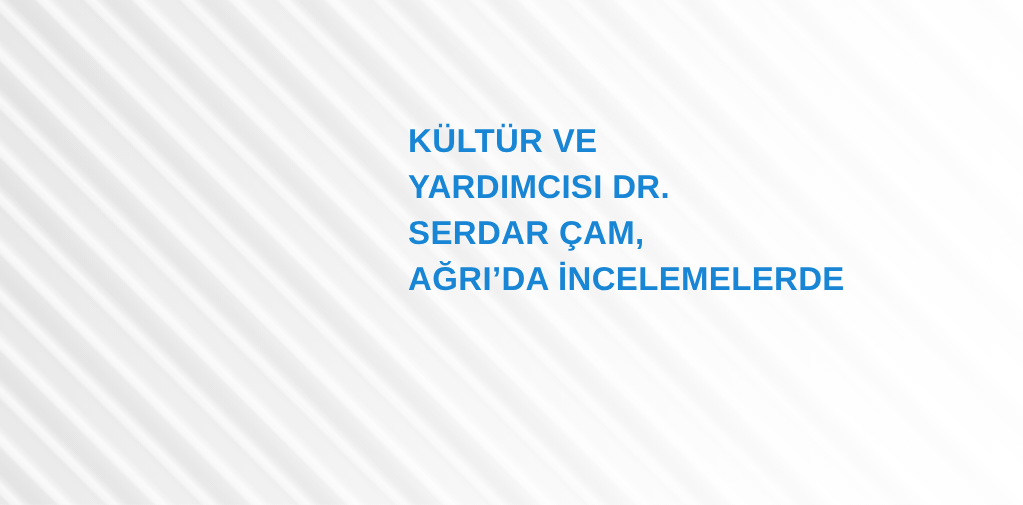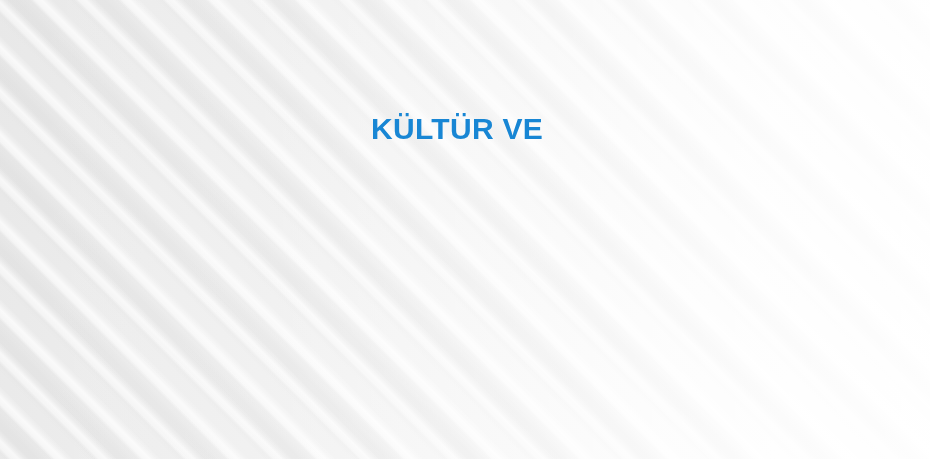"YARDIMCISI DR." span.headline-line { html: none -> <span>YARDIMCISI DR.</span> }
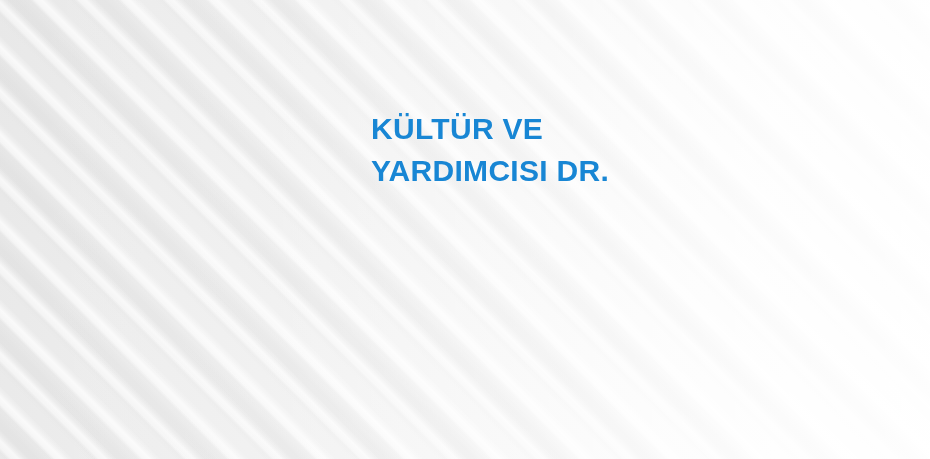"SERDAR ÇAM," span.headline-line { html: none -> <span>SERDAR ÇAM,</span> }
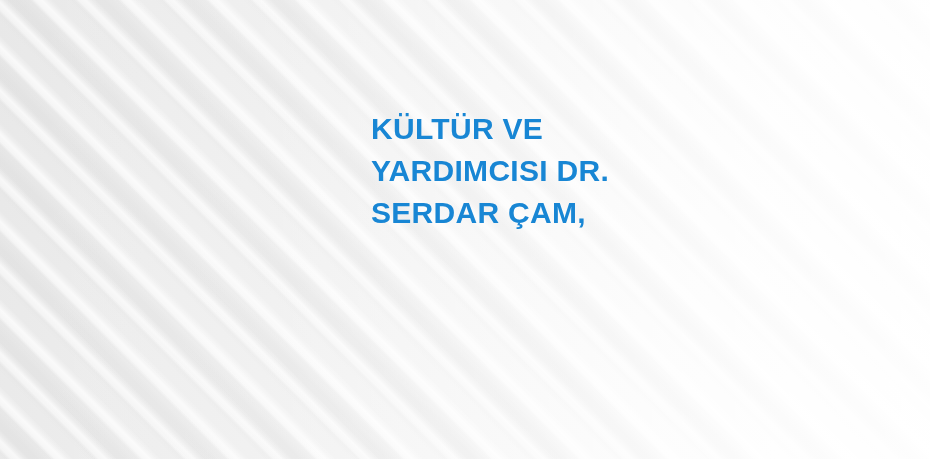"AĞRI’DA İNCELEMELERDE" span.headline-line { html: none -> <span>AĞRI’DA İNCELEMELERDE</span> }
